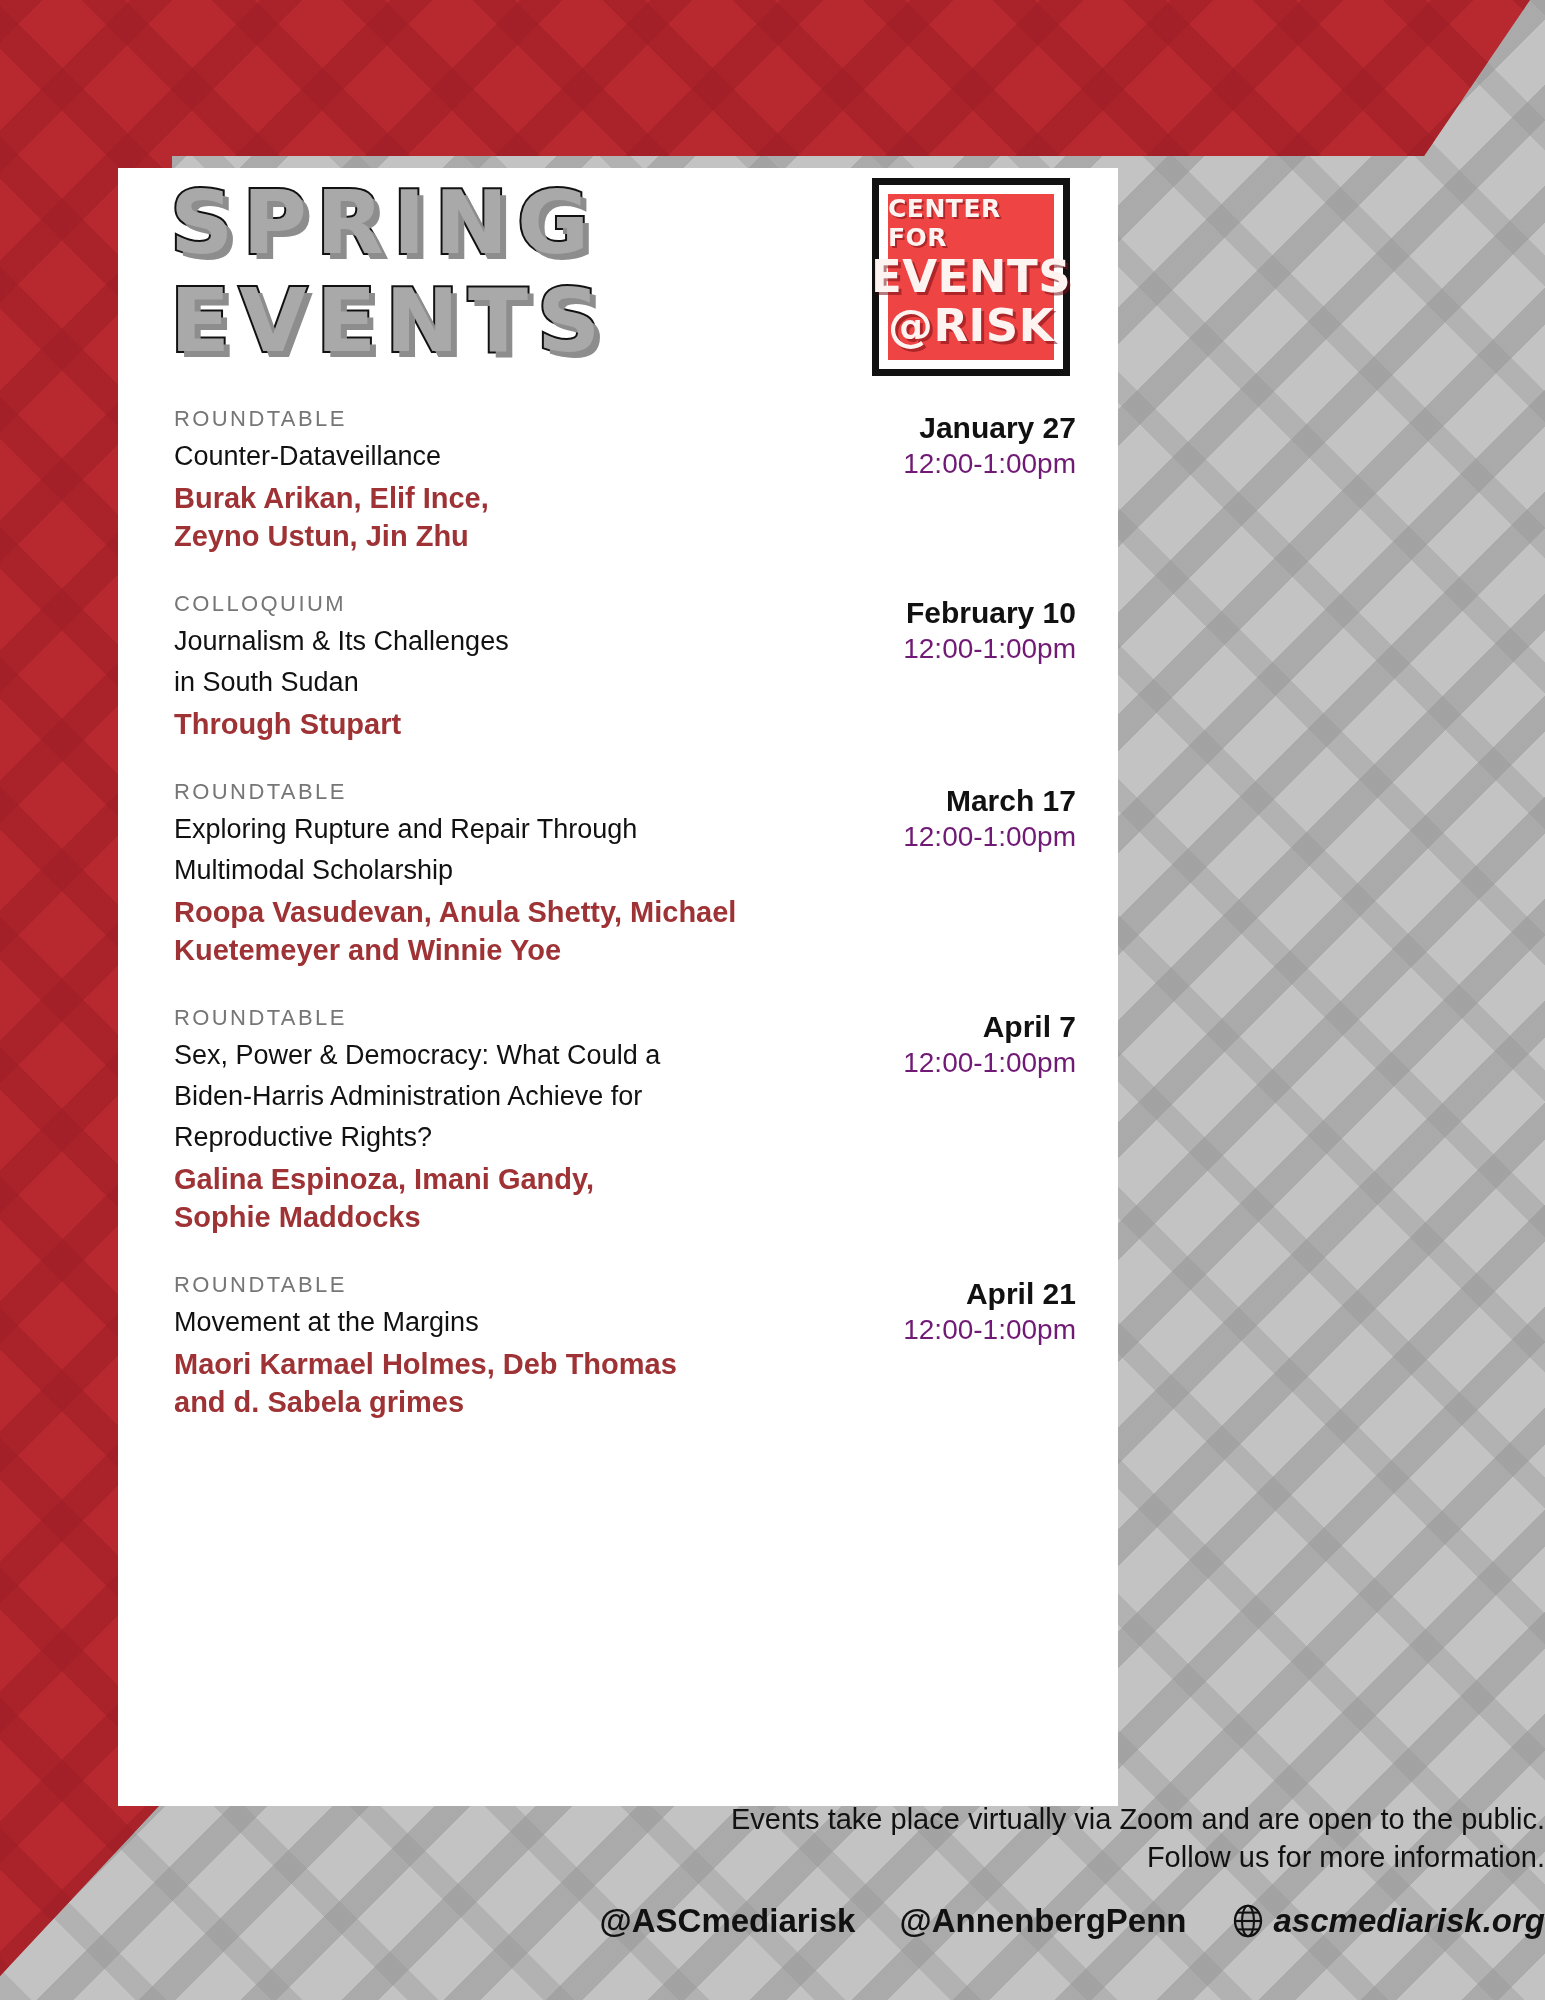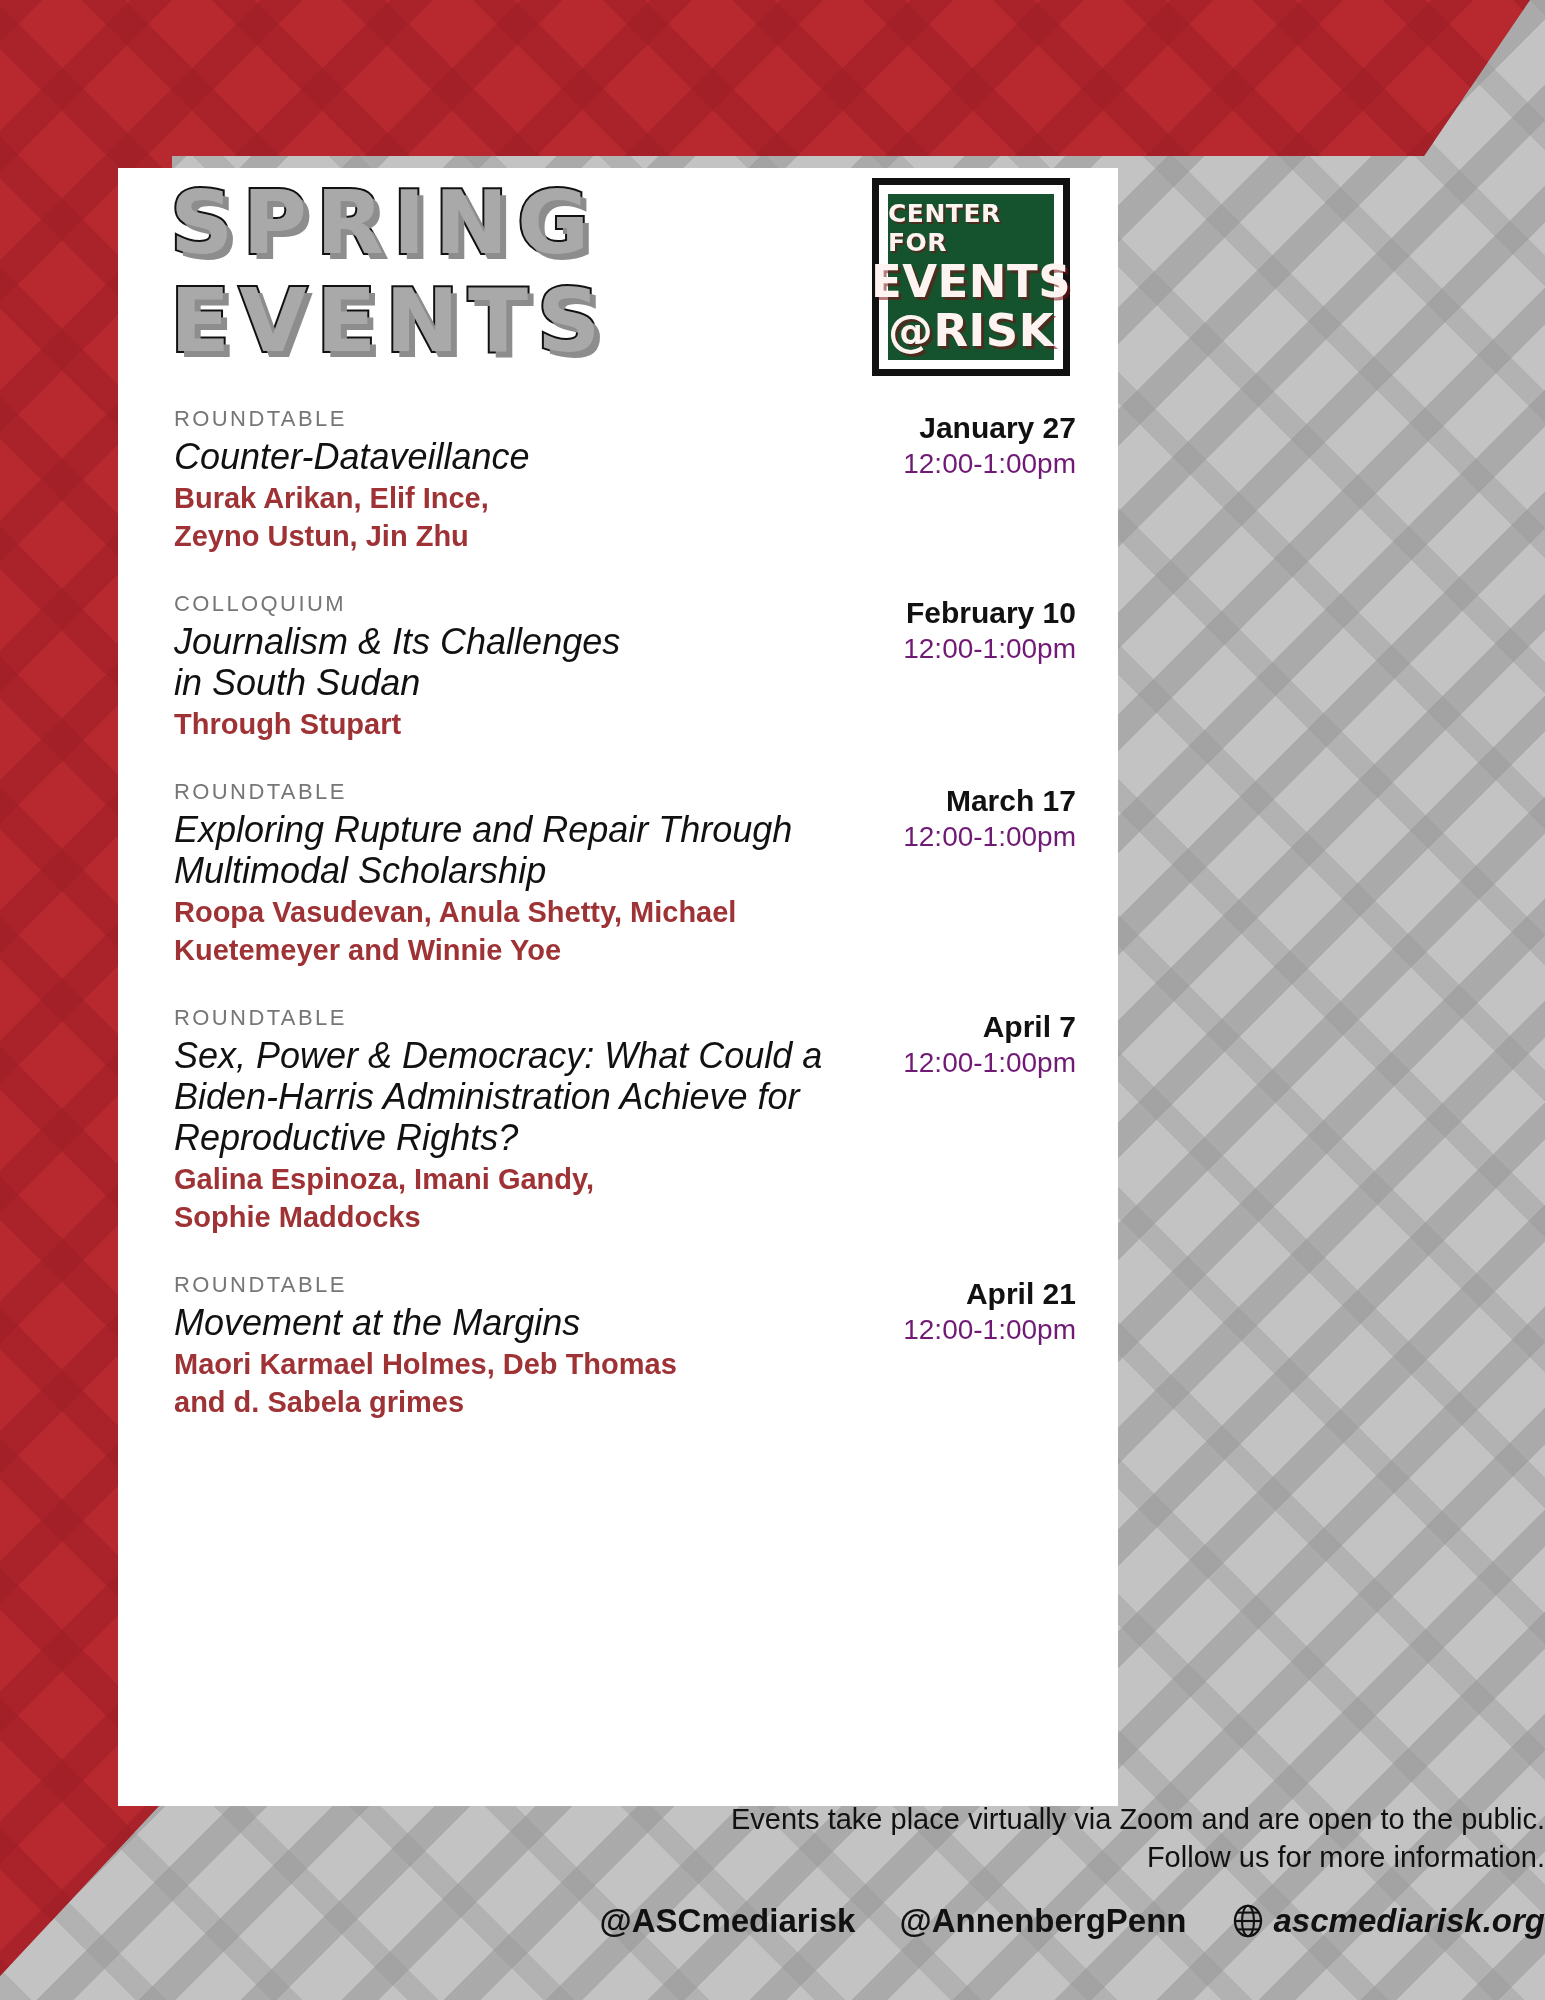"CENTER FOR" .logo-inner { background: #14532d -> #ef4444; justify-content: center -> flex-start }
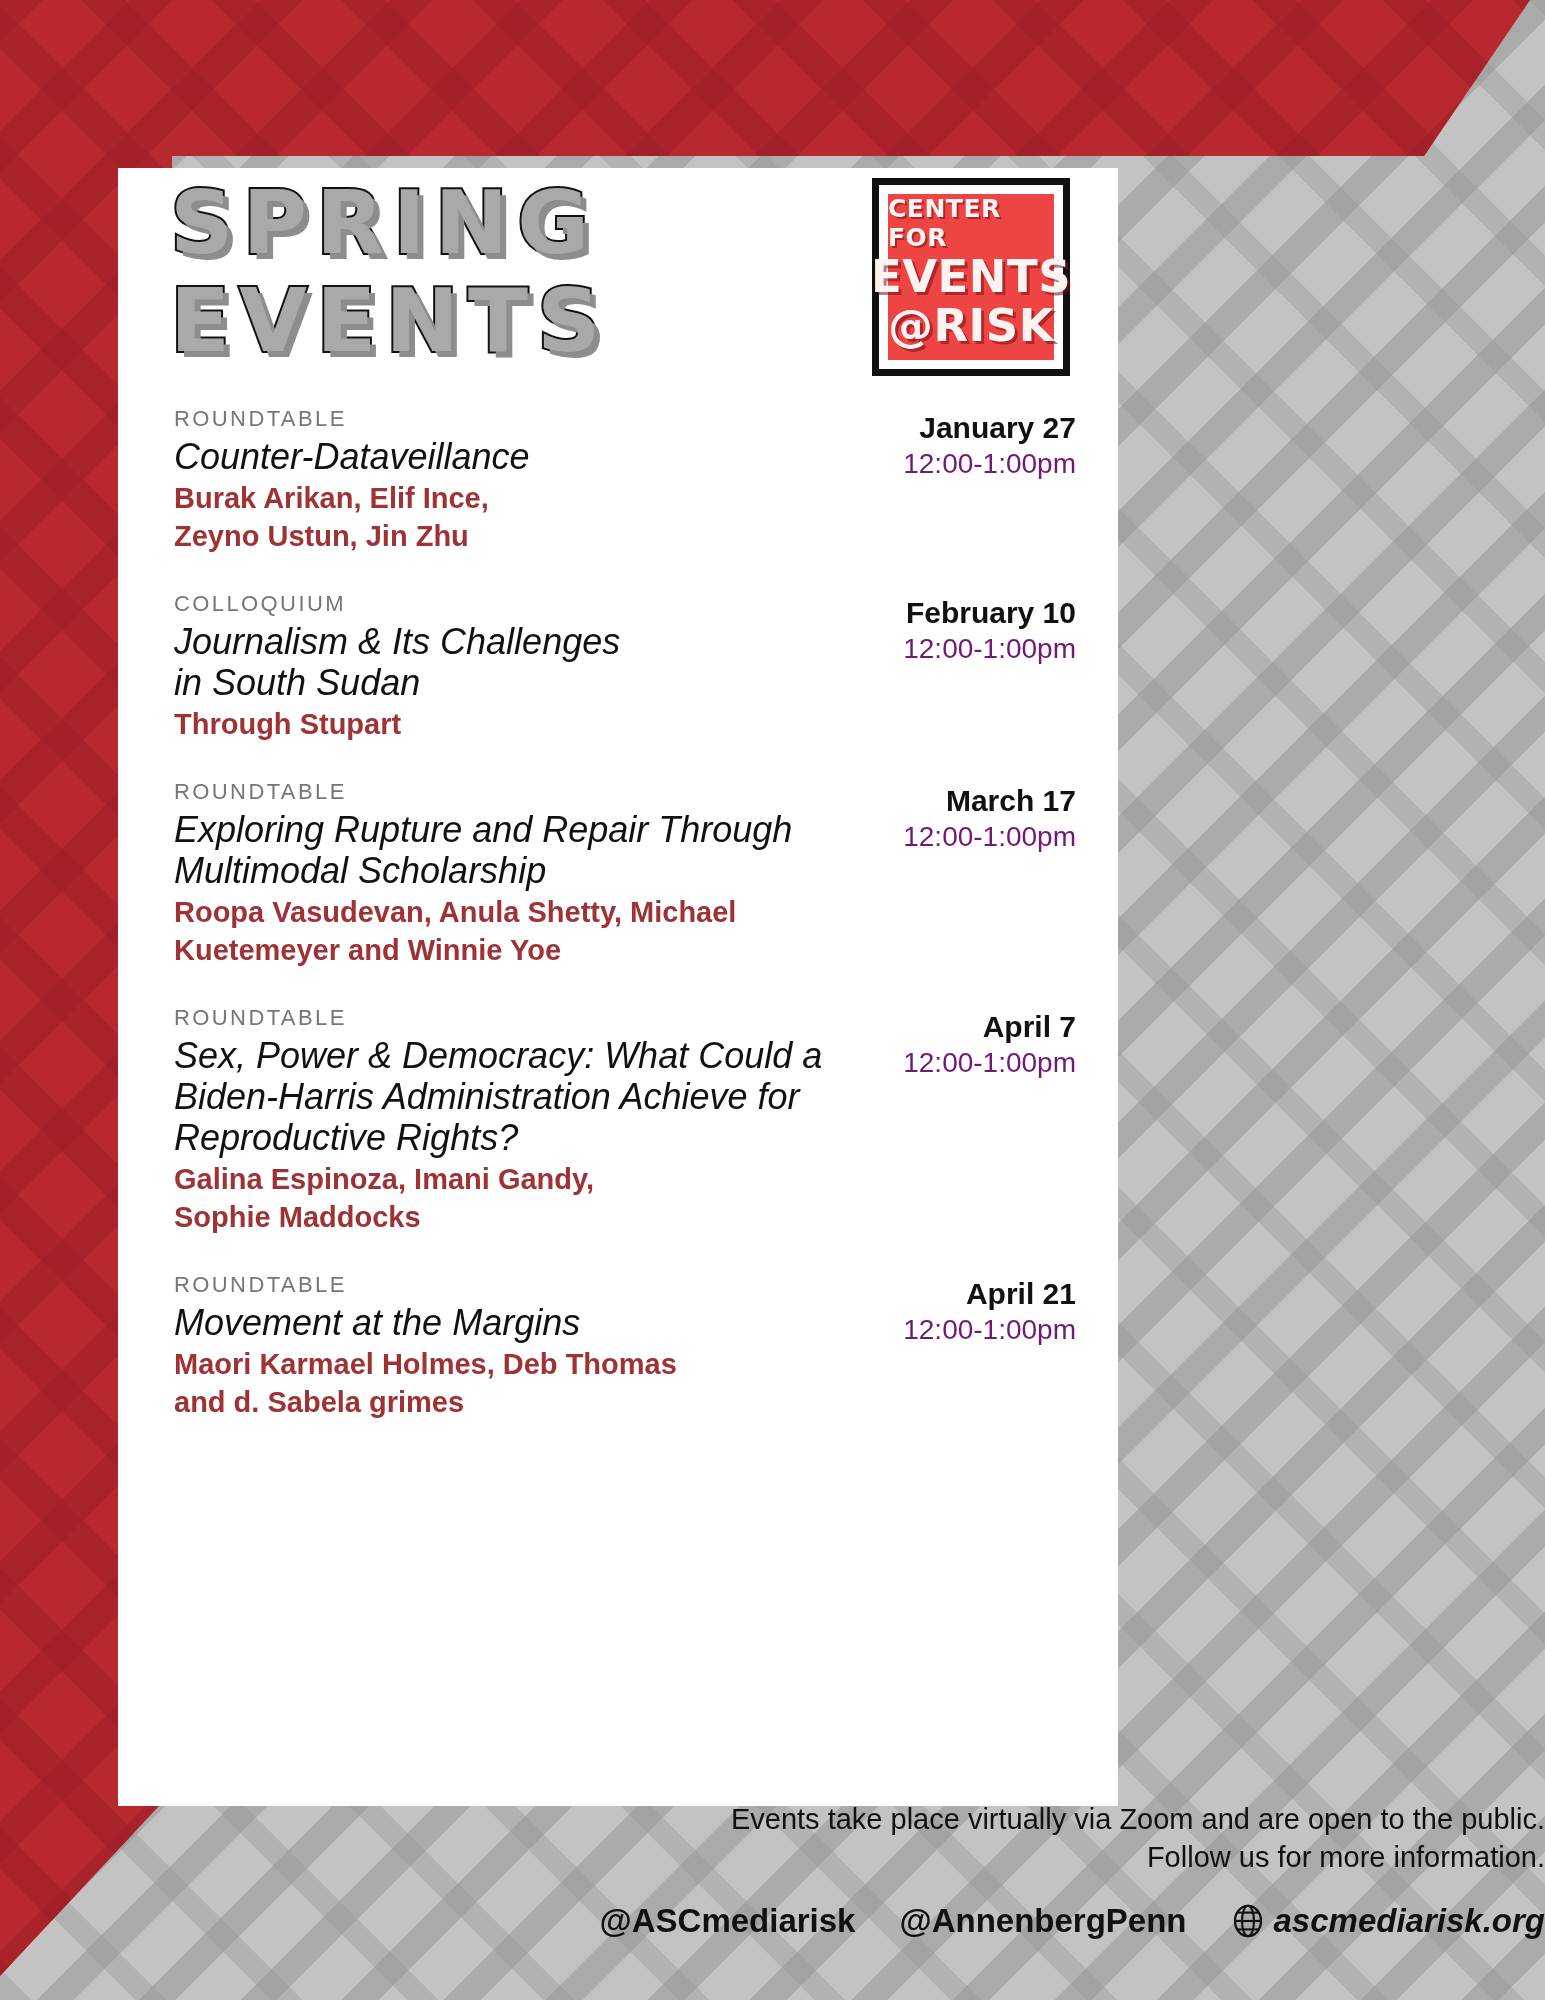"Counter-Dataveillance" .ev-title { font-size: 36px -> 27px; font-style: italic -> none }
